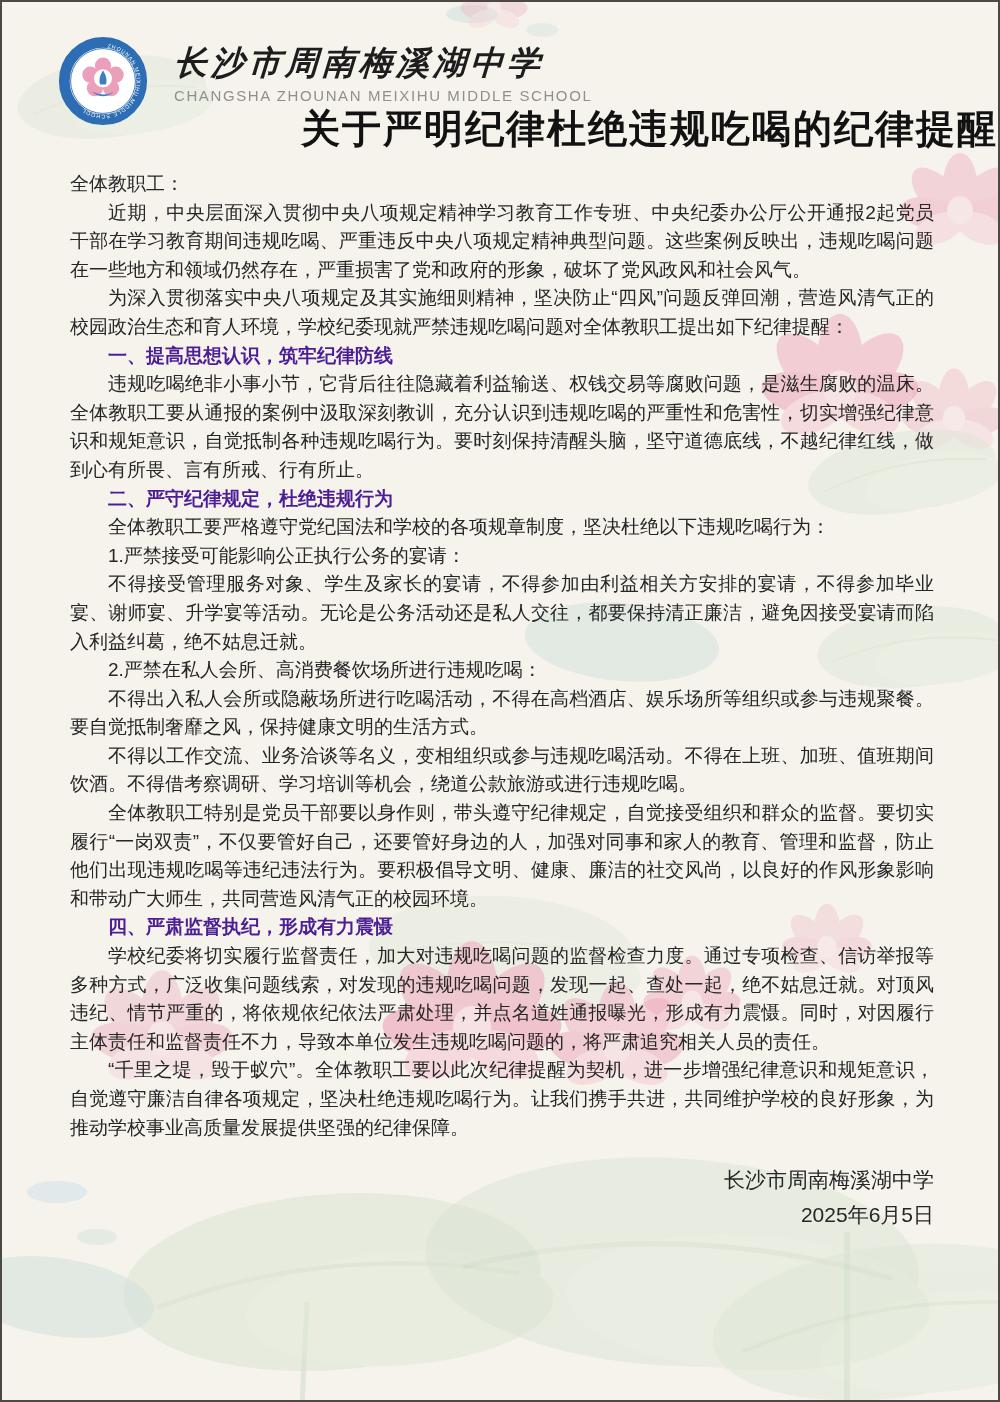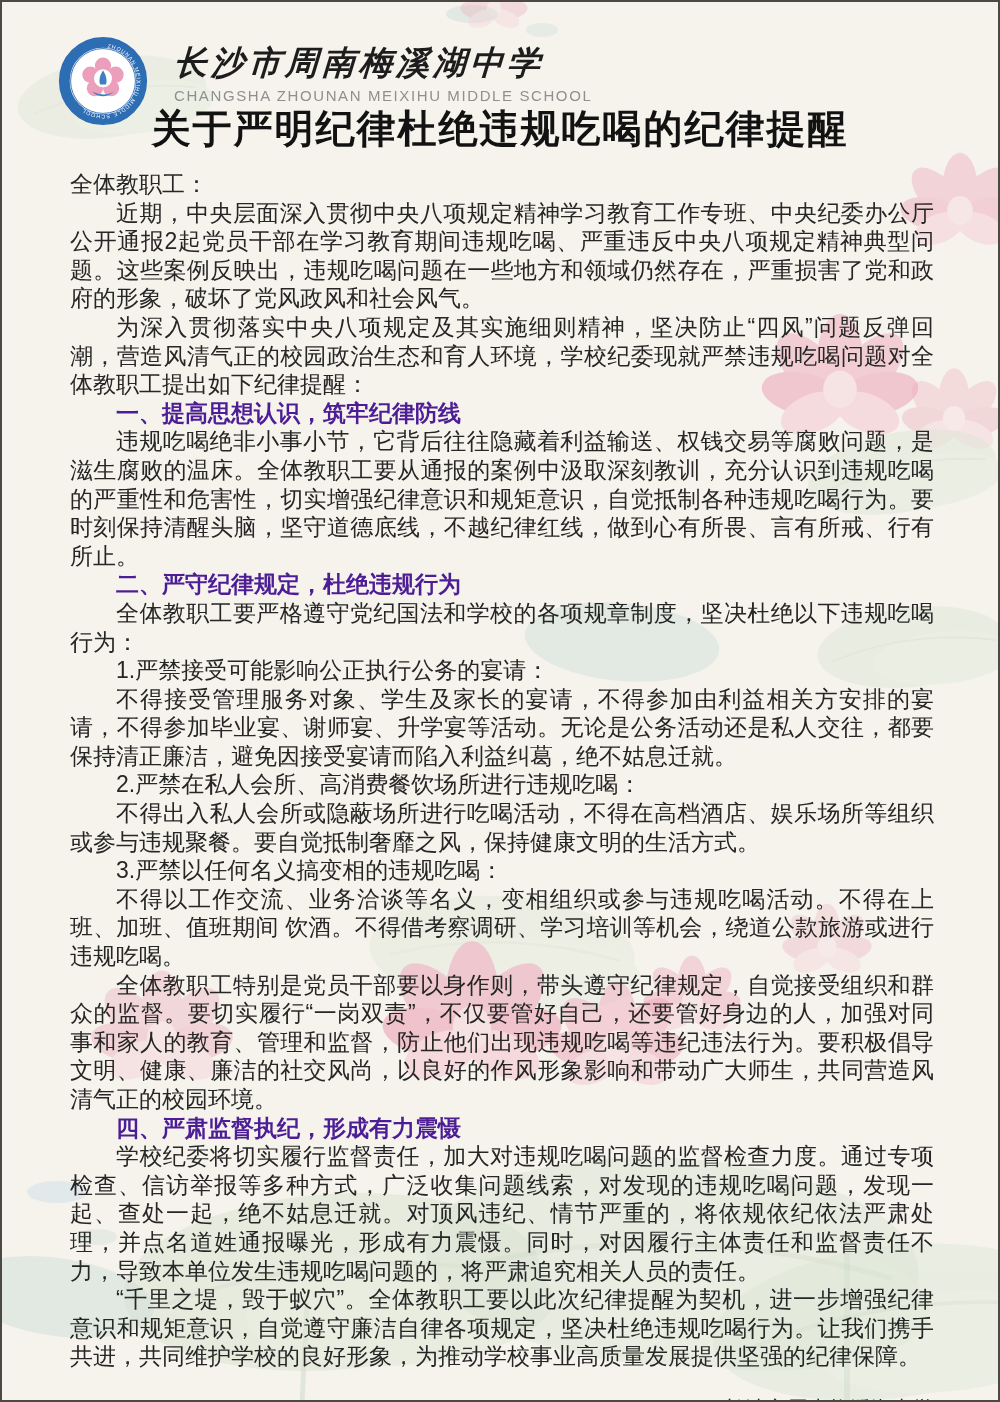"关于严明纪律杜绝违规吃喝的纪律提醒" .title { text-align: center -> right }
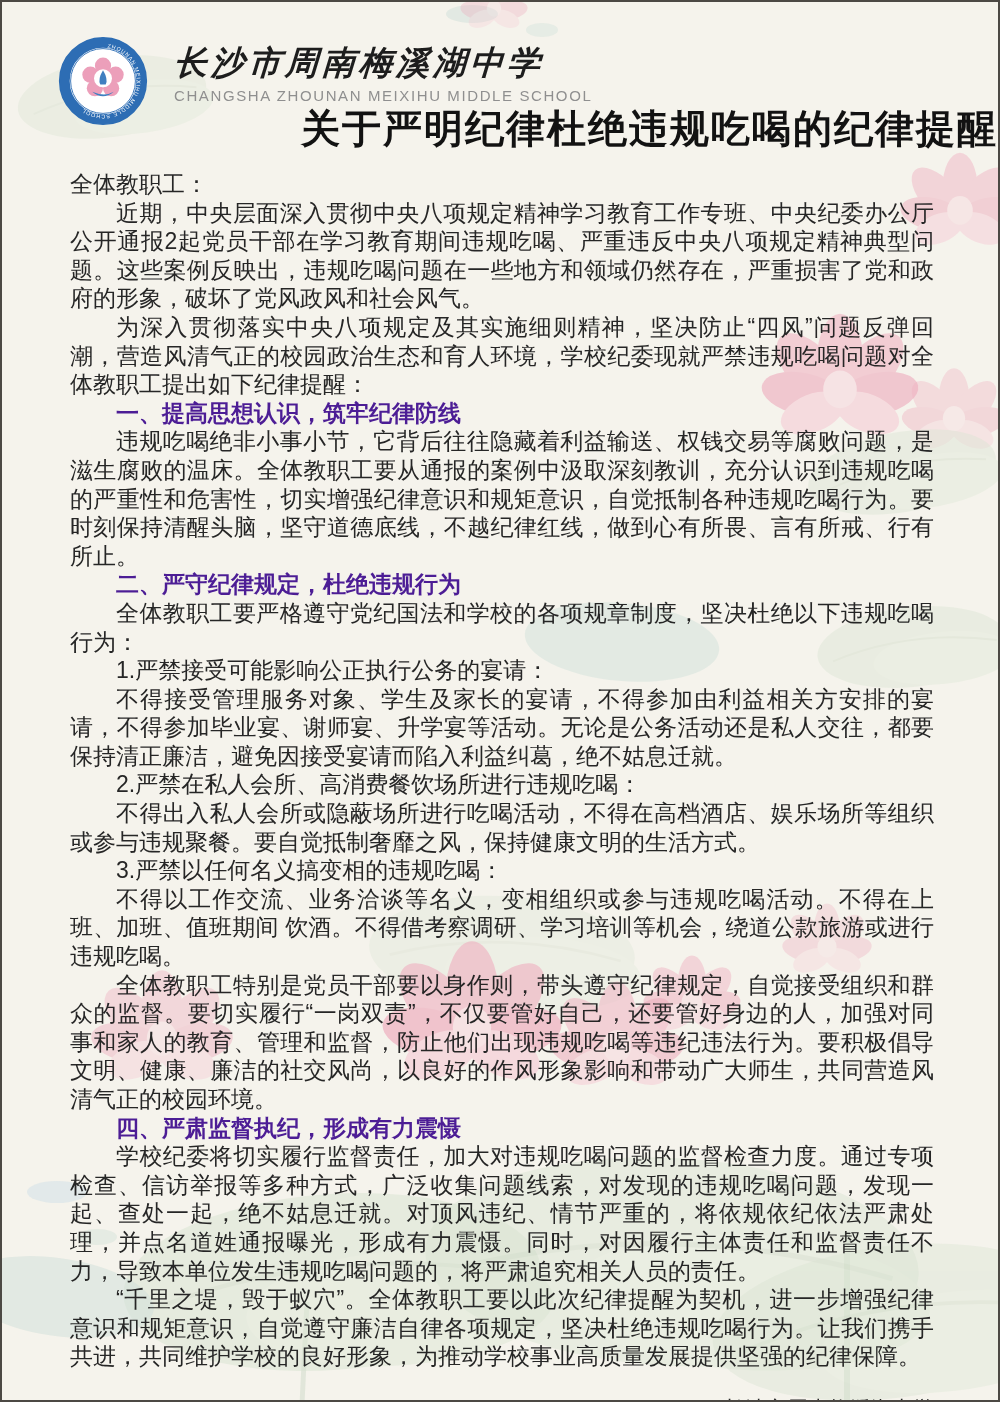"全体教职工：" .body p, .body h2 { font-size: 23px -> 19px }
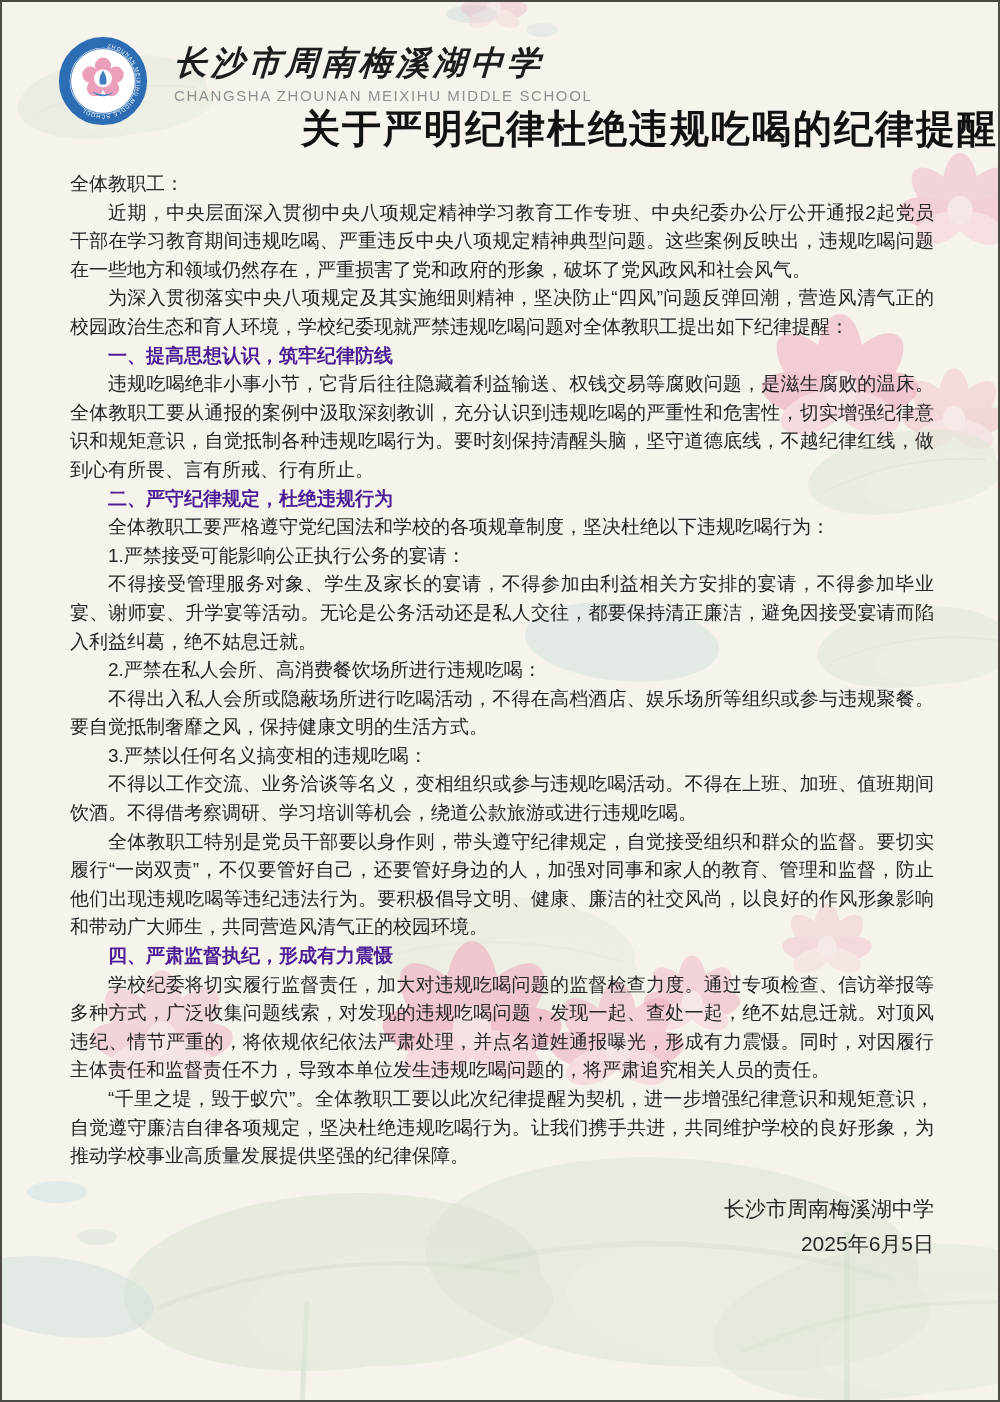"3.严禁以任何名义搞变相的违规吃喝：" p { html: <p>3.严禁以任何名义搞变相的违规吃喝：</p> -> none }
